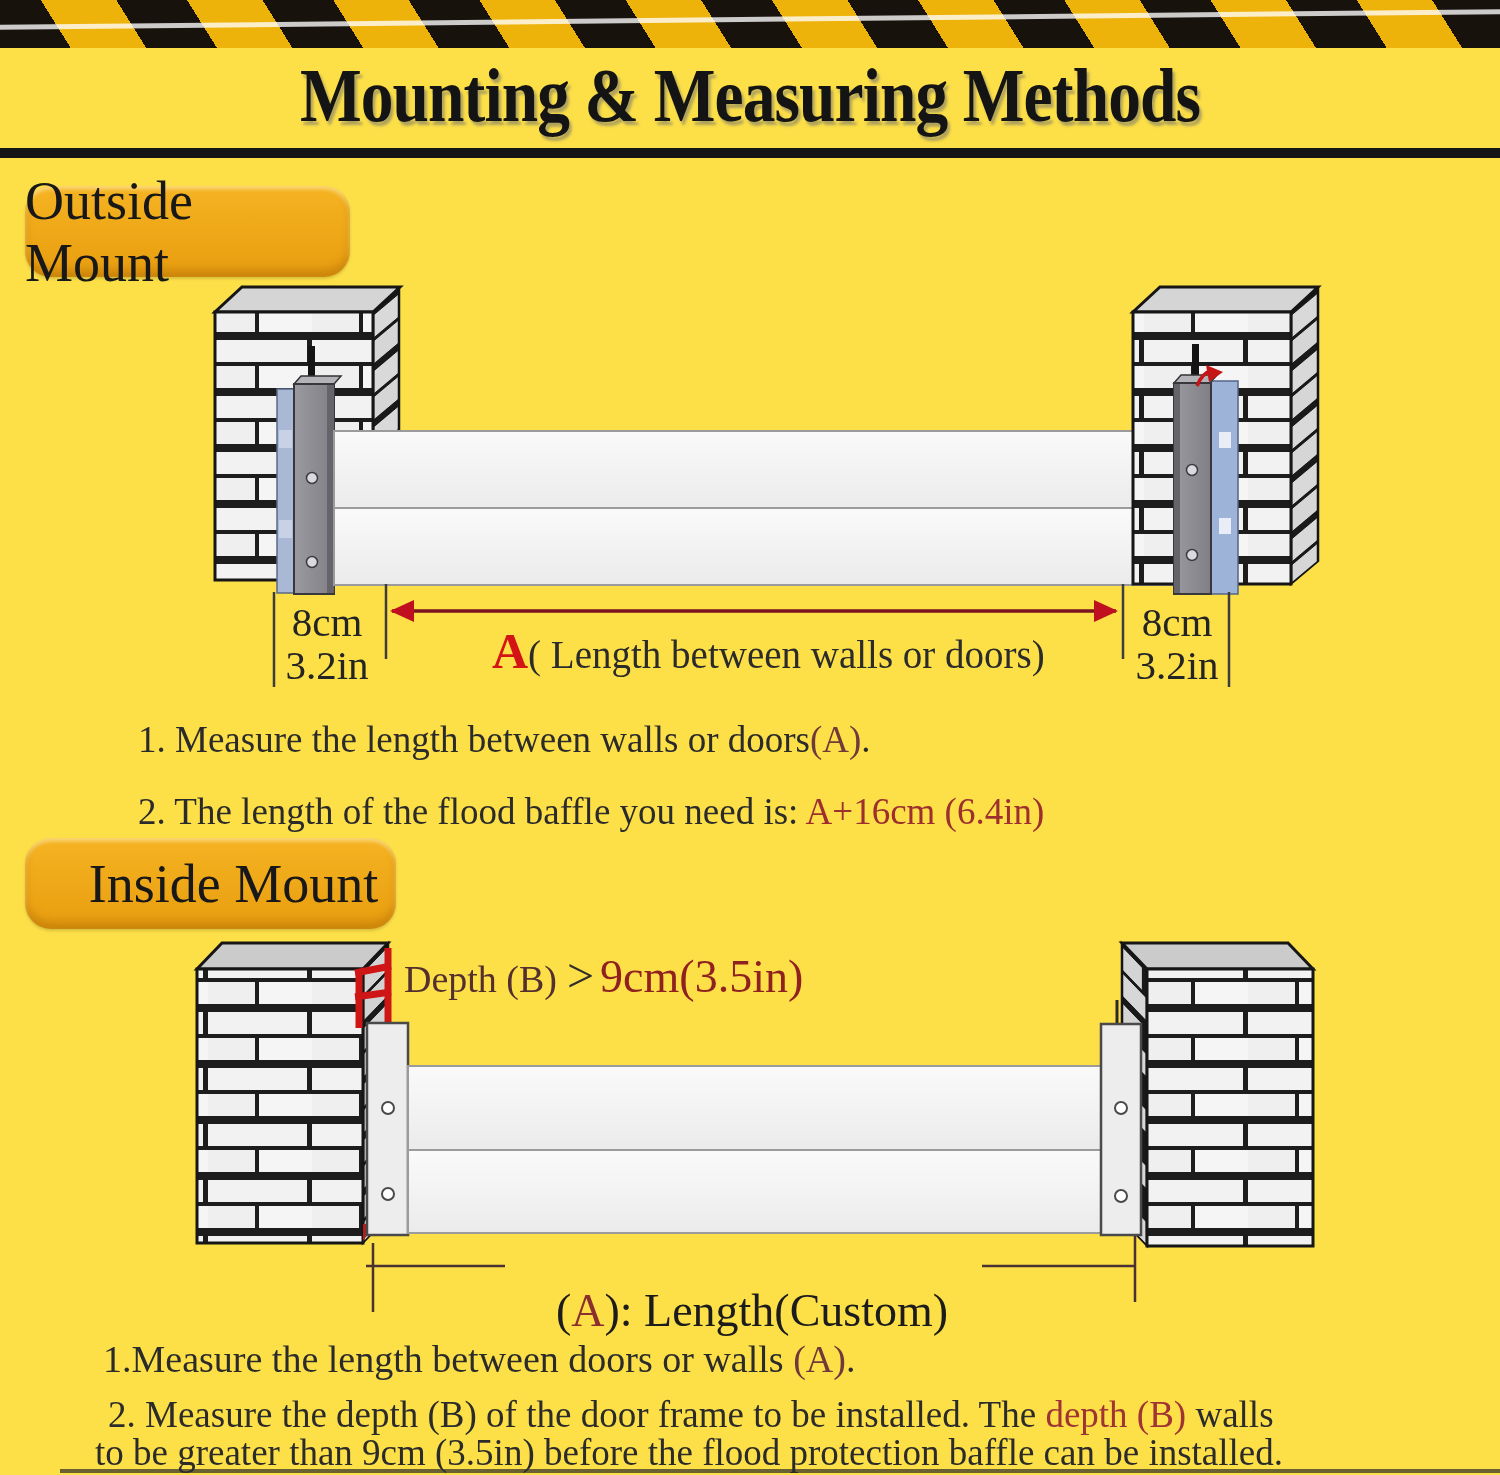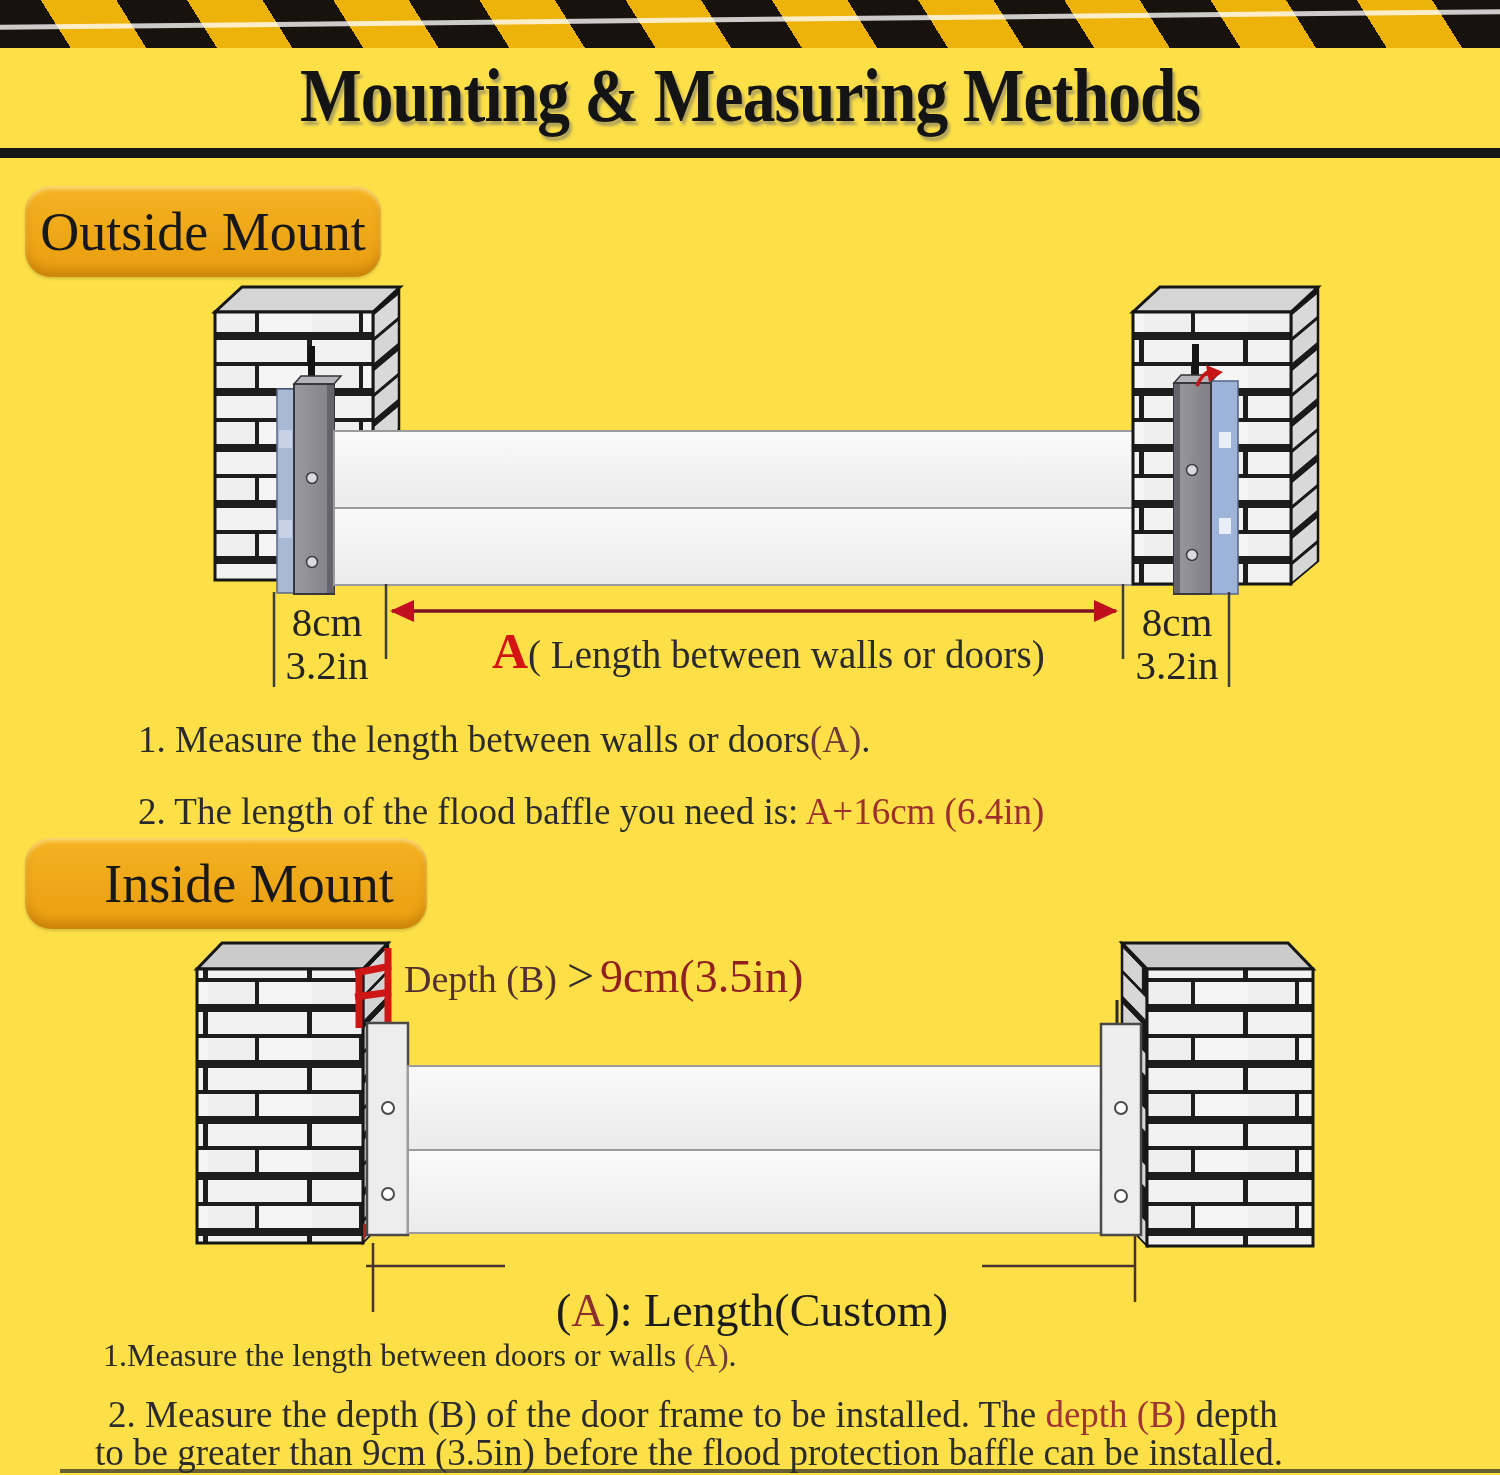"Outside Mount" .badge { width: 356px -> 325px }
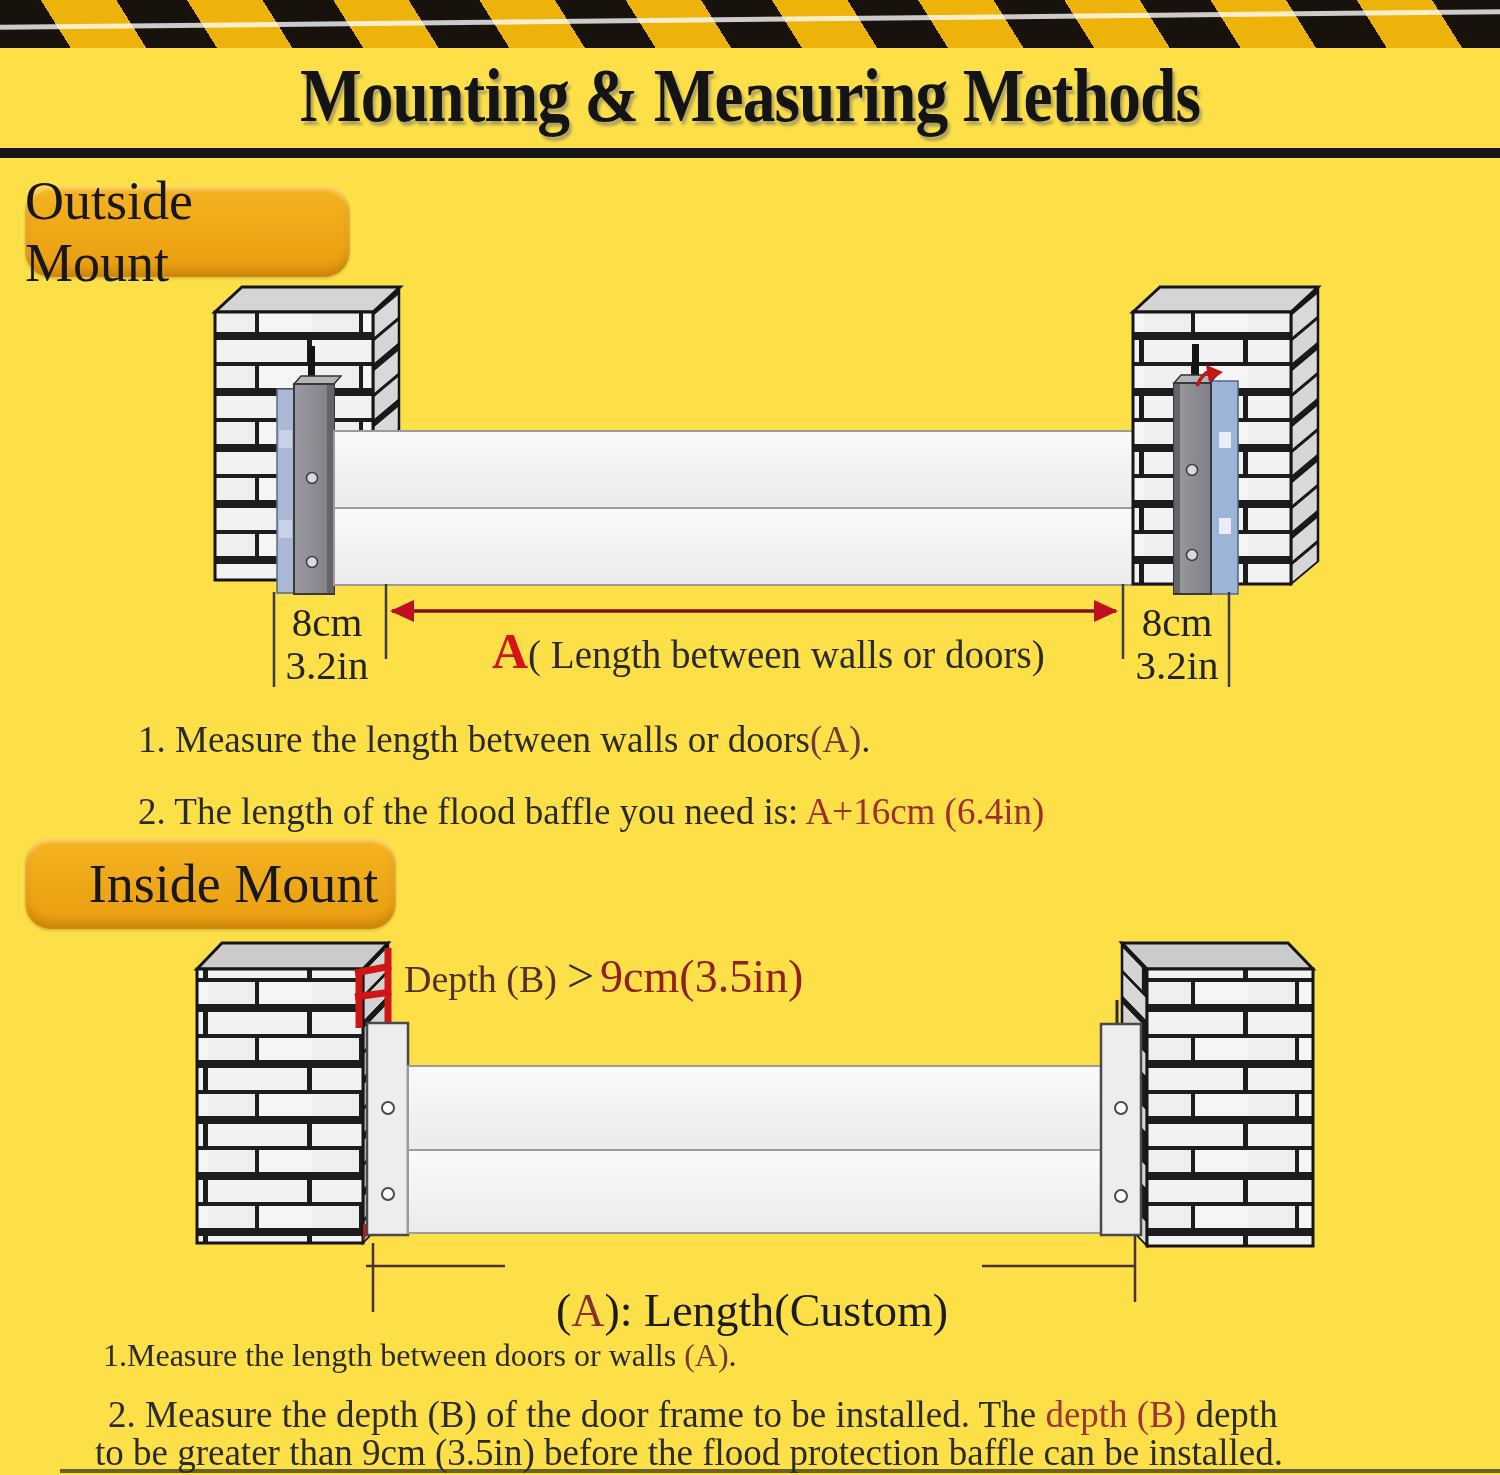"1.Measure the length between doors" div.abs { font-size: 32px -> 38px }
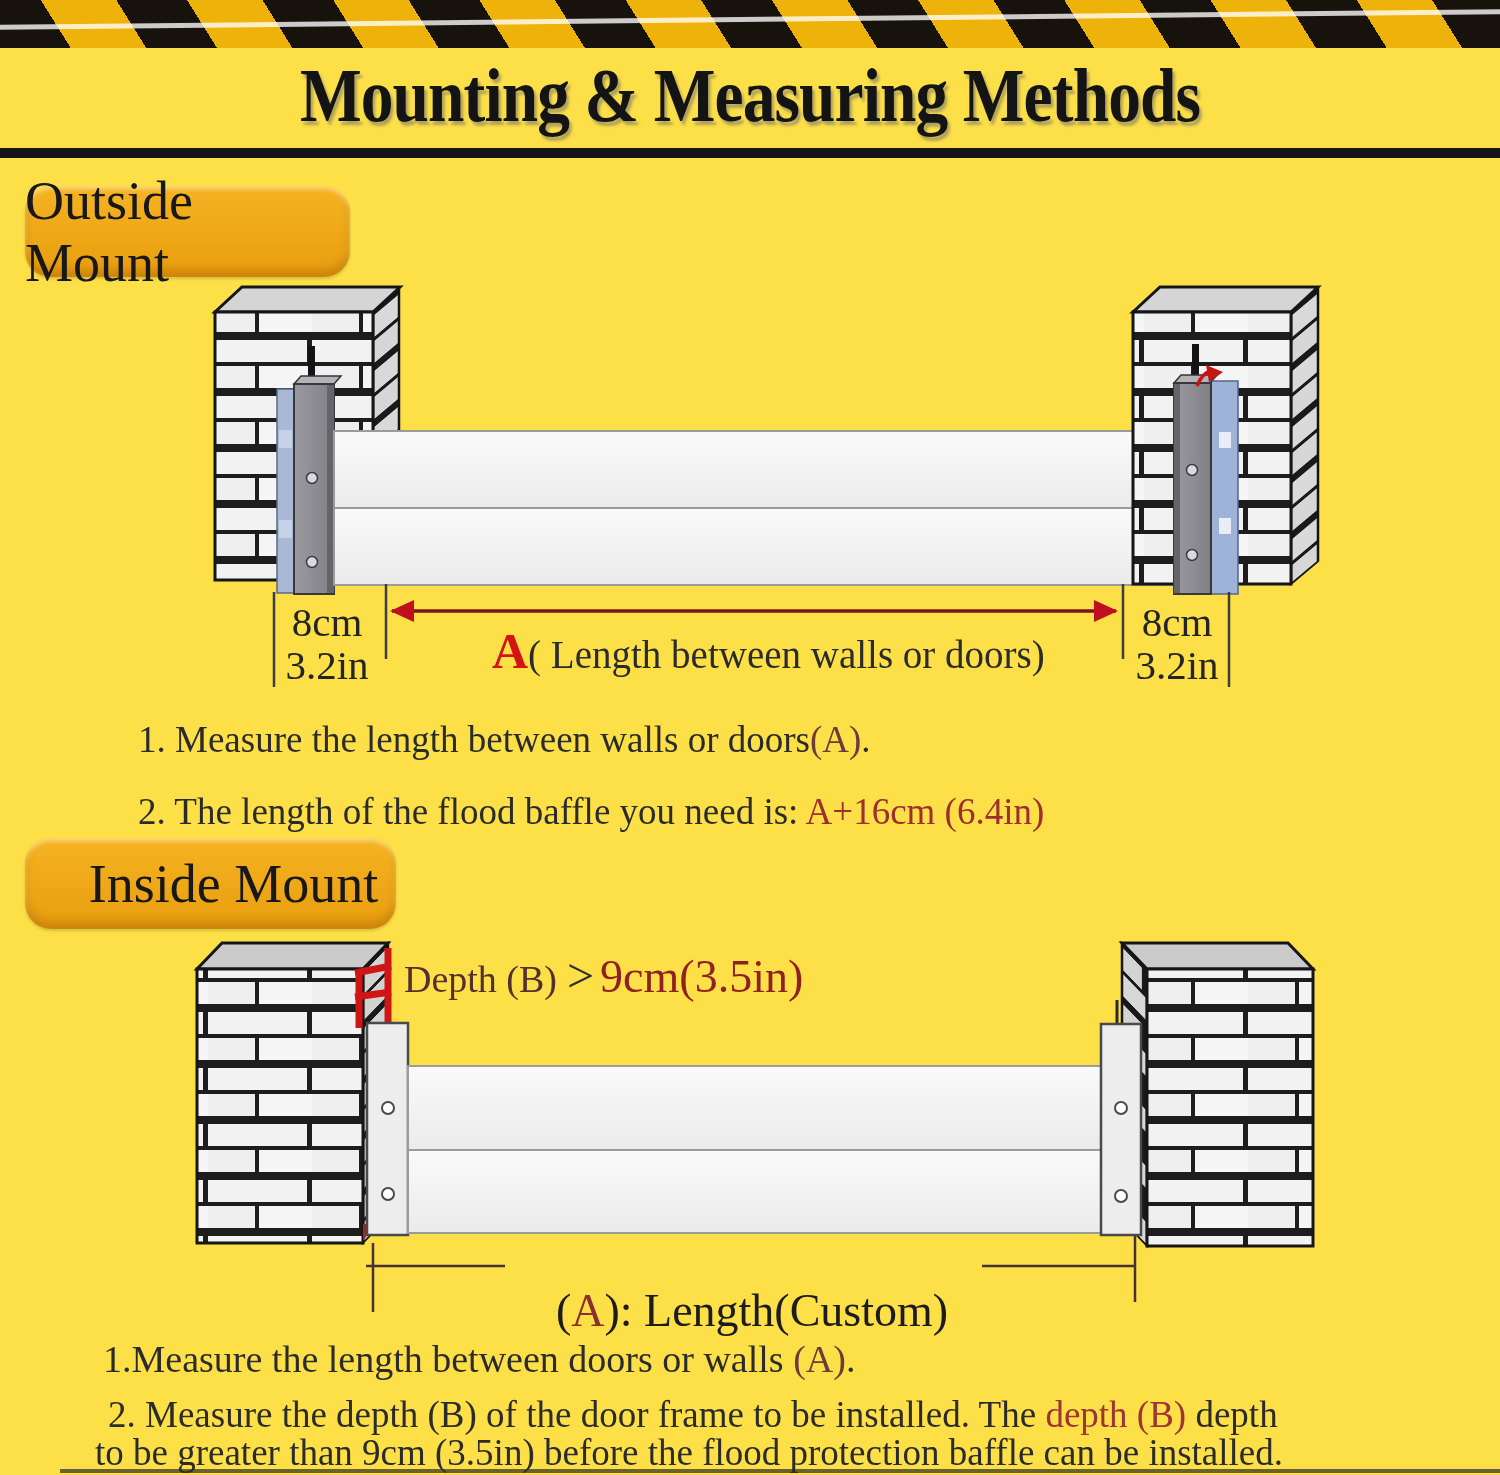"depth" span { text: depth -> walls }
